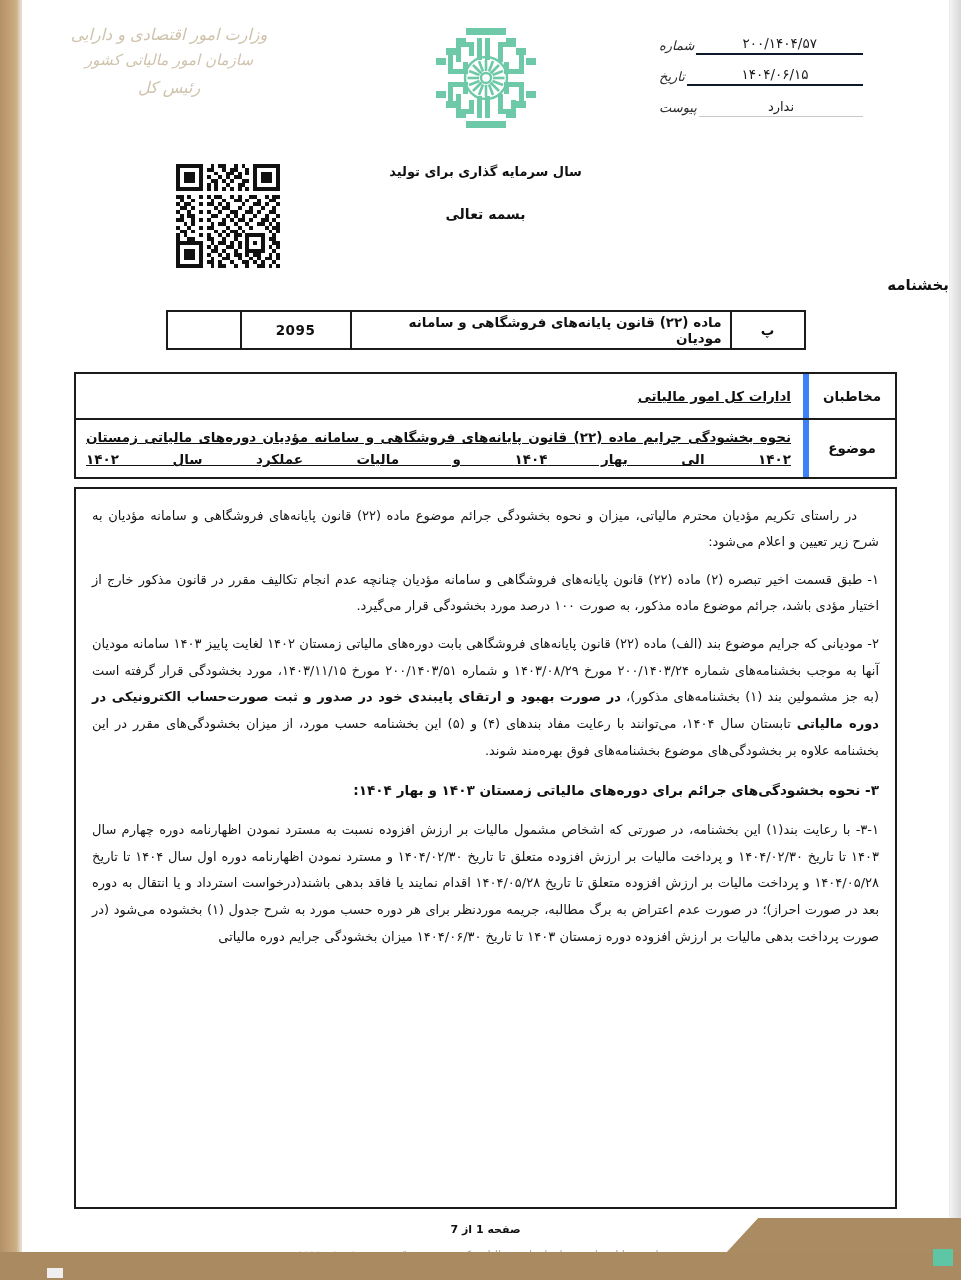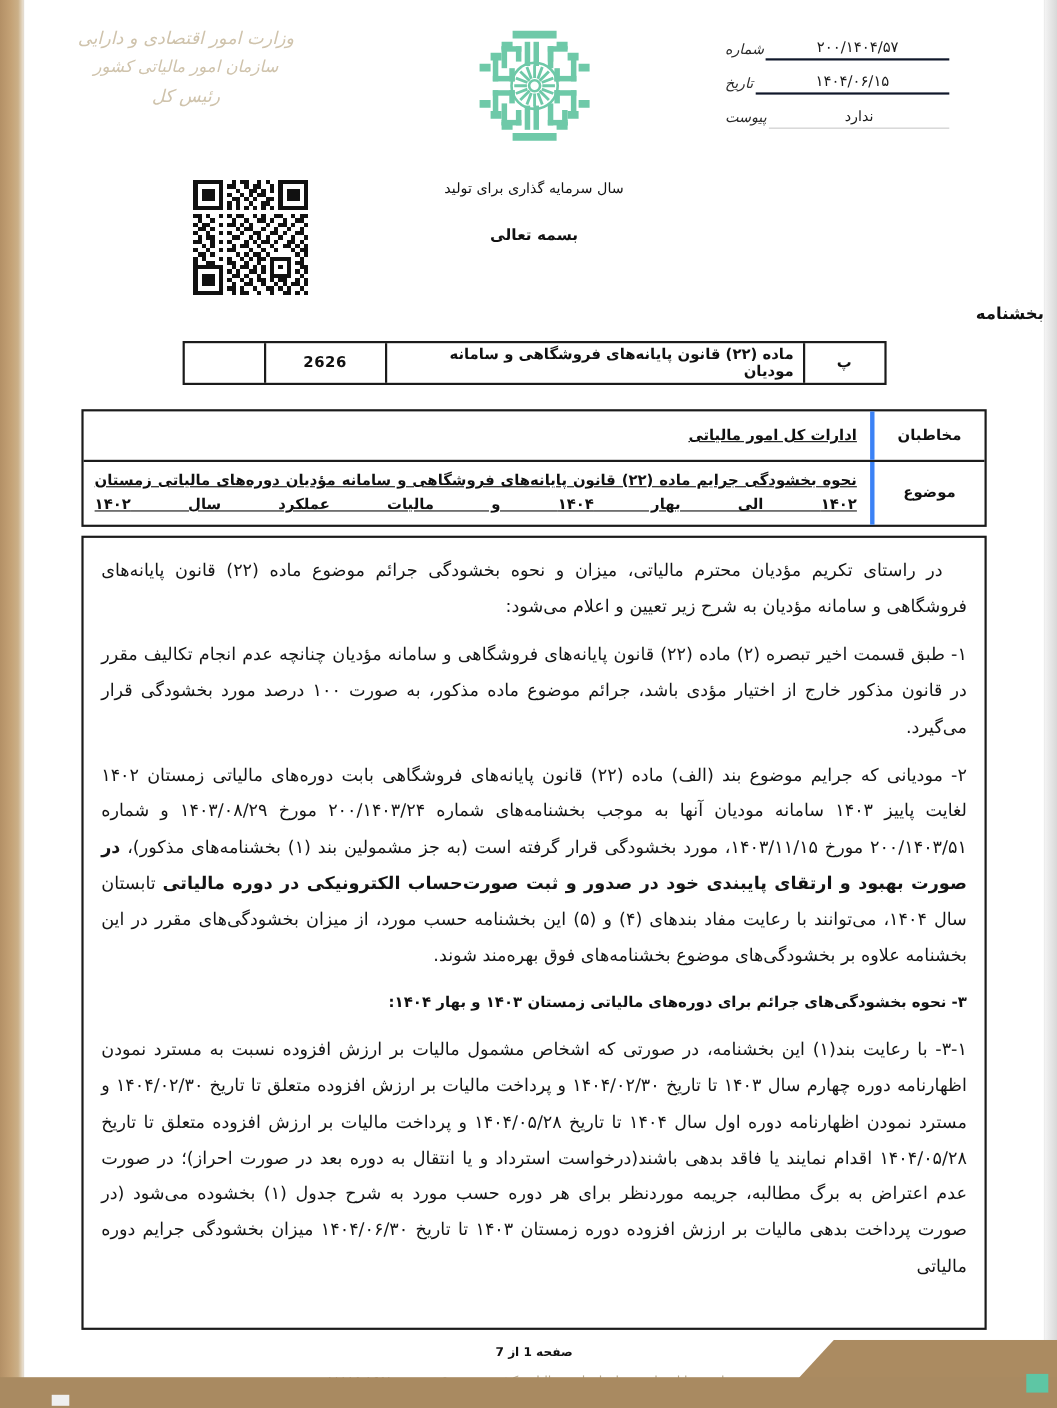"وزارت امور اقتصادی و دارایی" #scan { background: #e5e5e5 -> #22c55e }
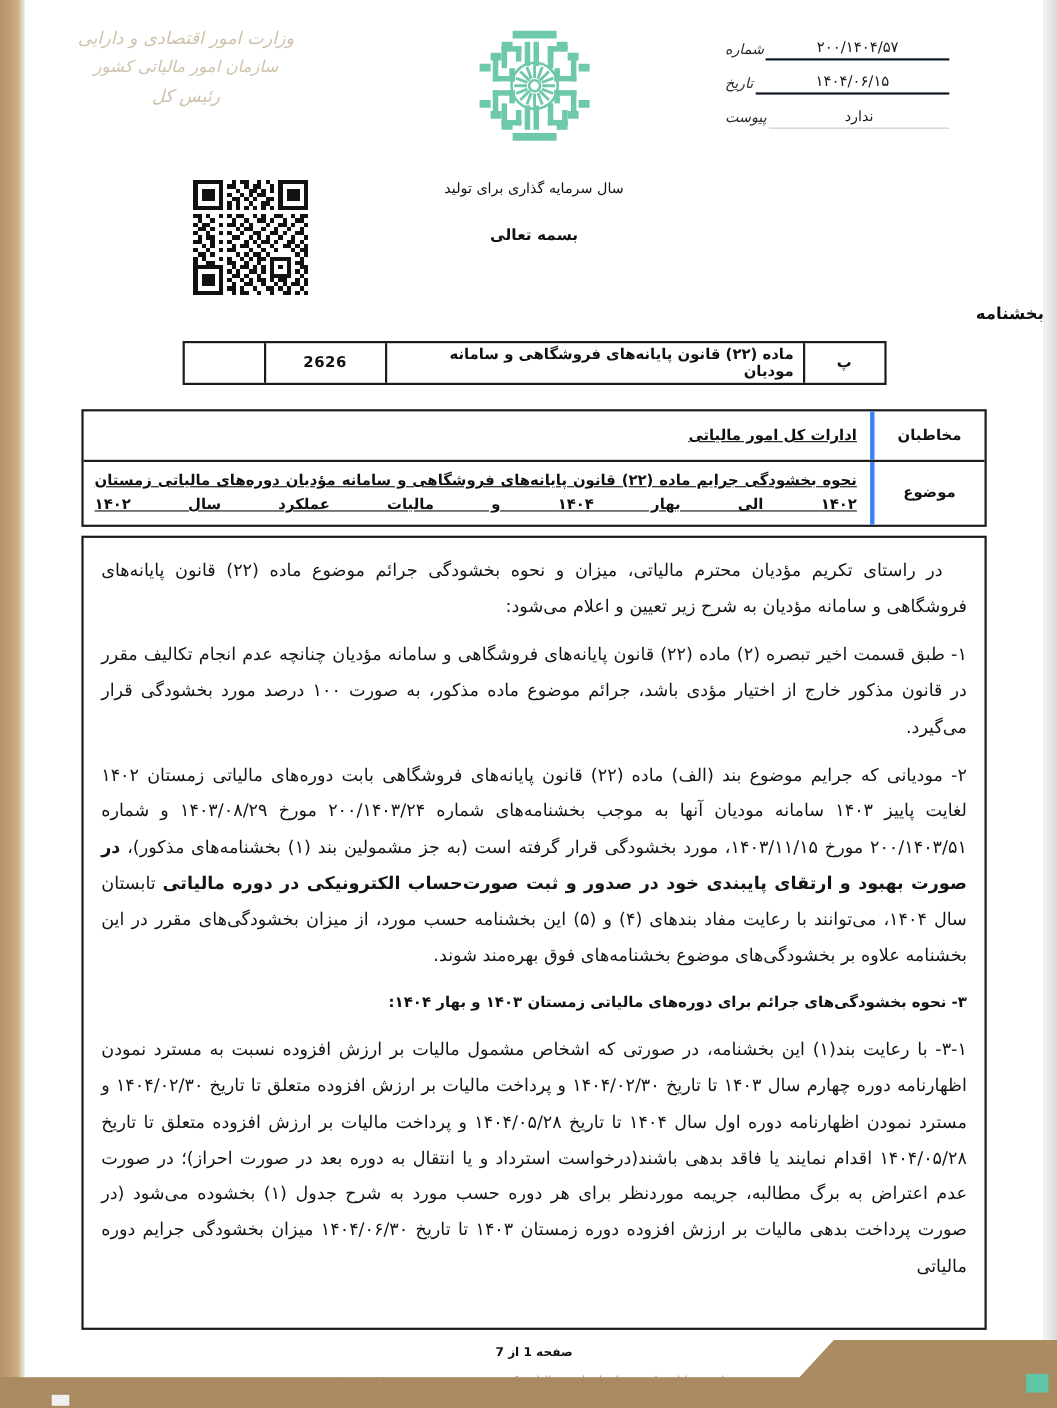"سال سرمایه گذاری برای تولید" .slogan { font-weight: normal -> bold }
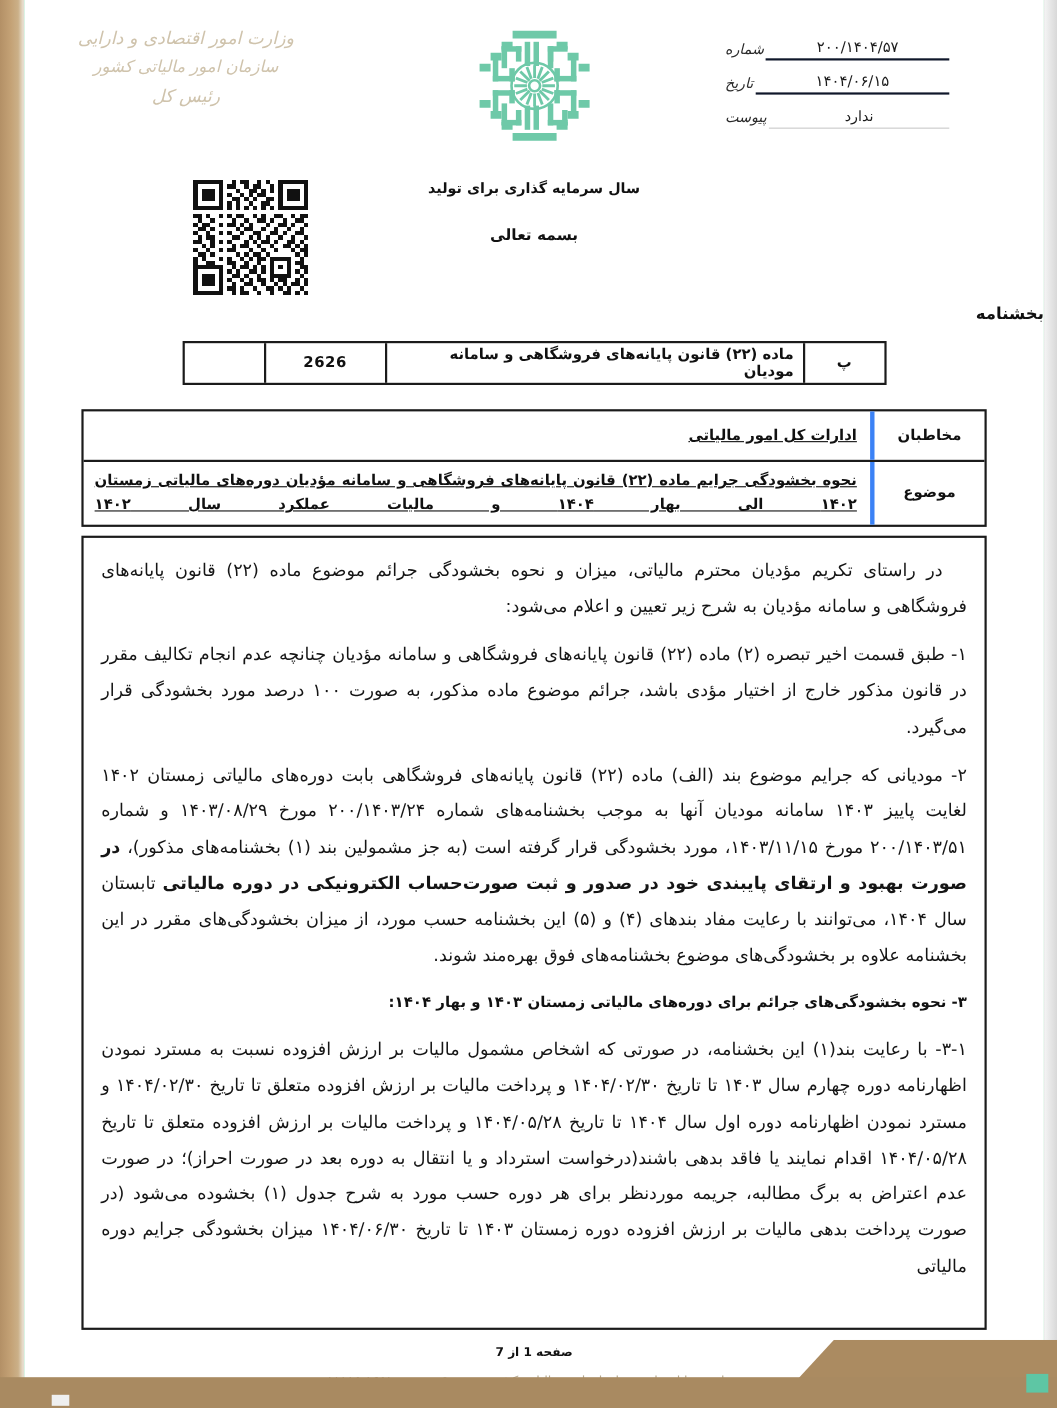"2626" div.tt-cell { text: 2626 -> 2095 }
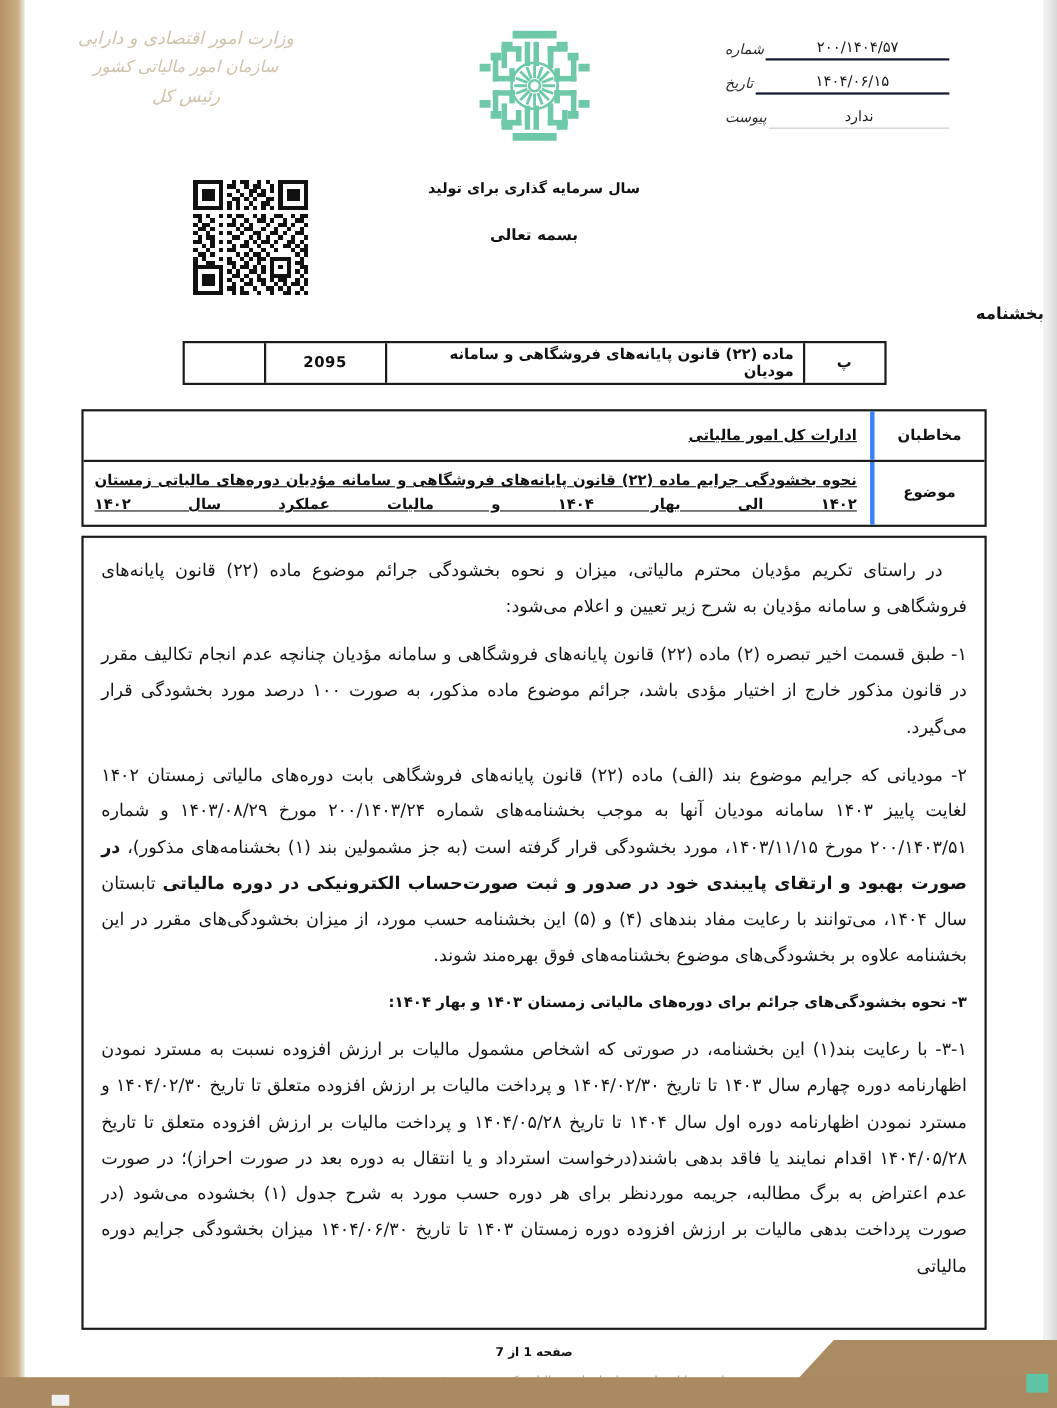"مخاطبان" .mt-key { border-left: 4px solid #3b82f6 -> 6px solid #3b82f6; width: 104px -> 92px }
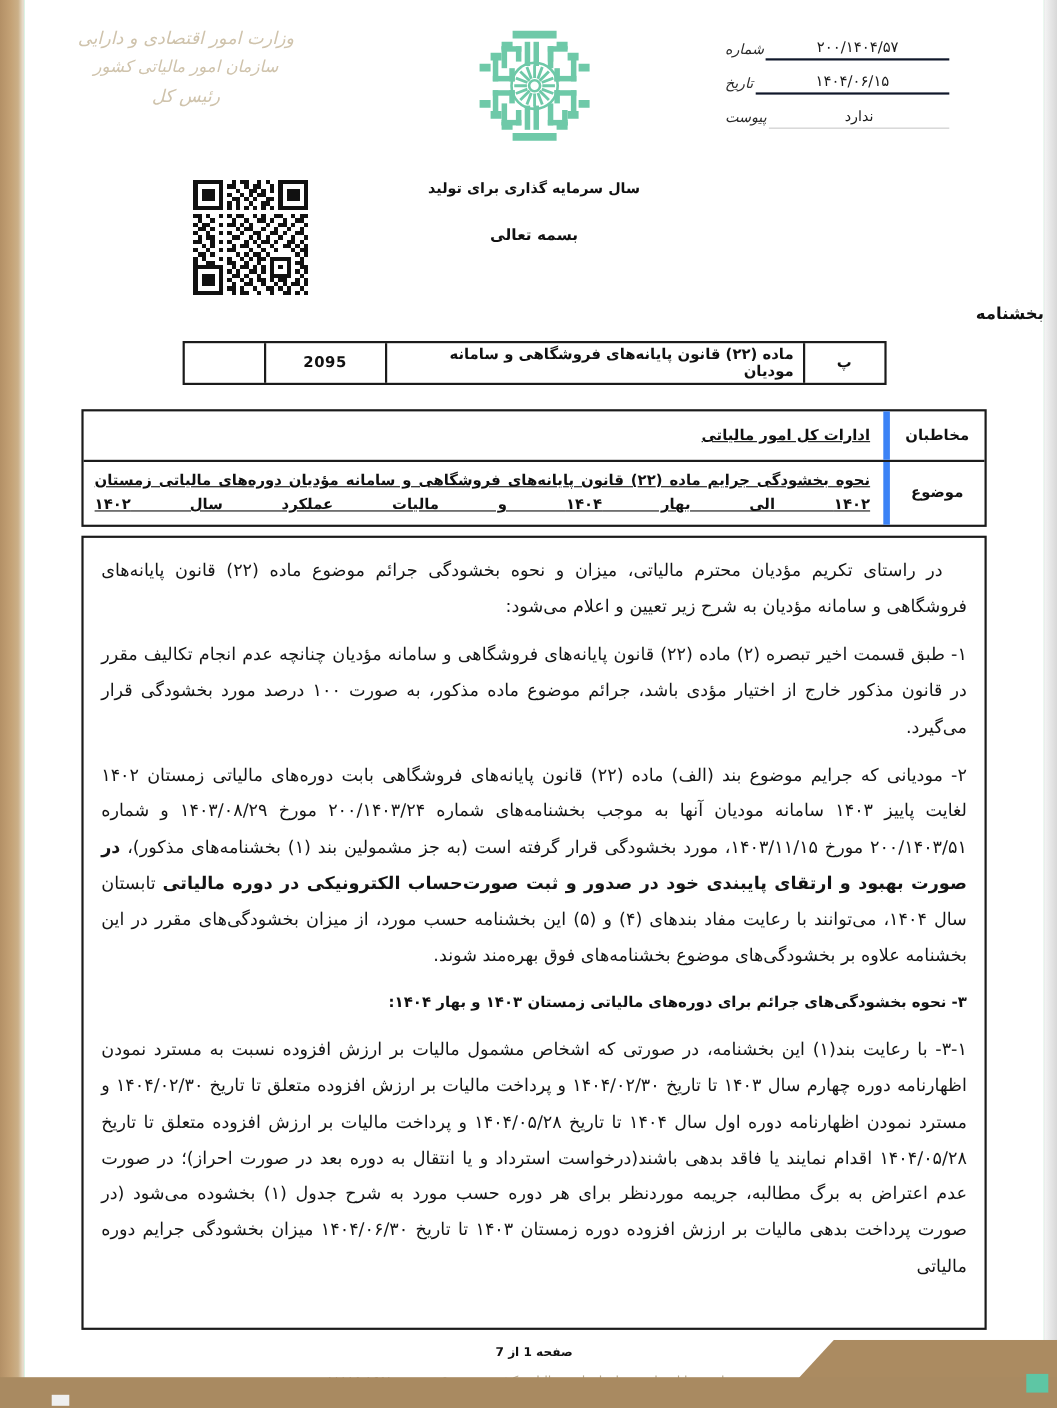"در راستای تکریم مؤدیان محترم" .p { font-size: 16px -> 13px }
